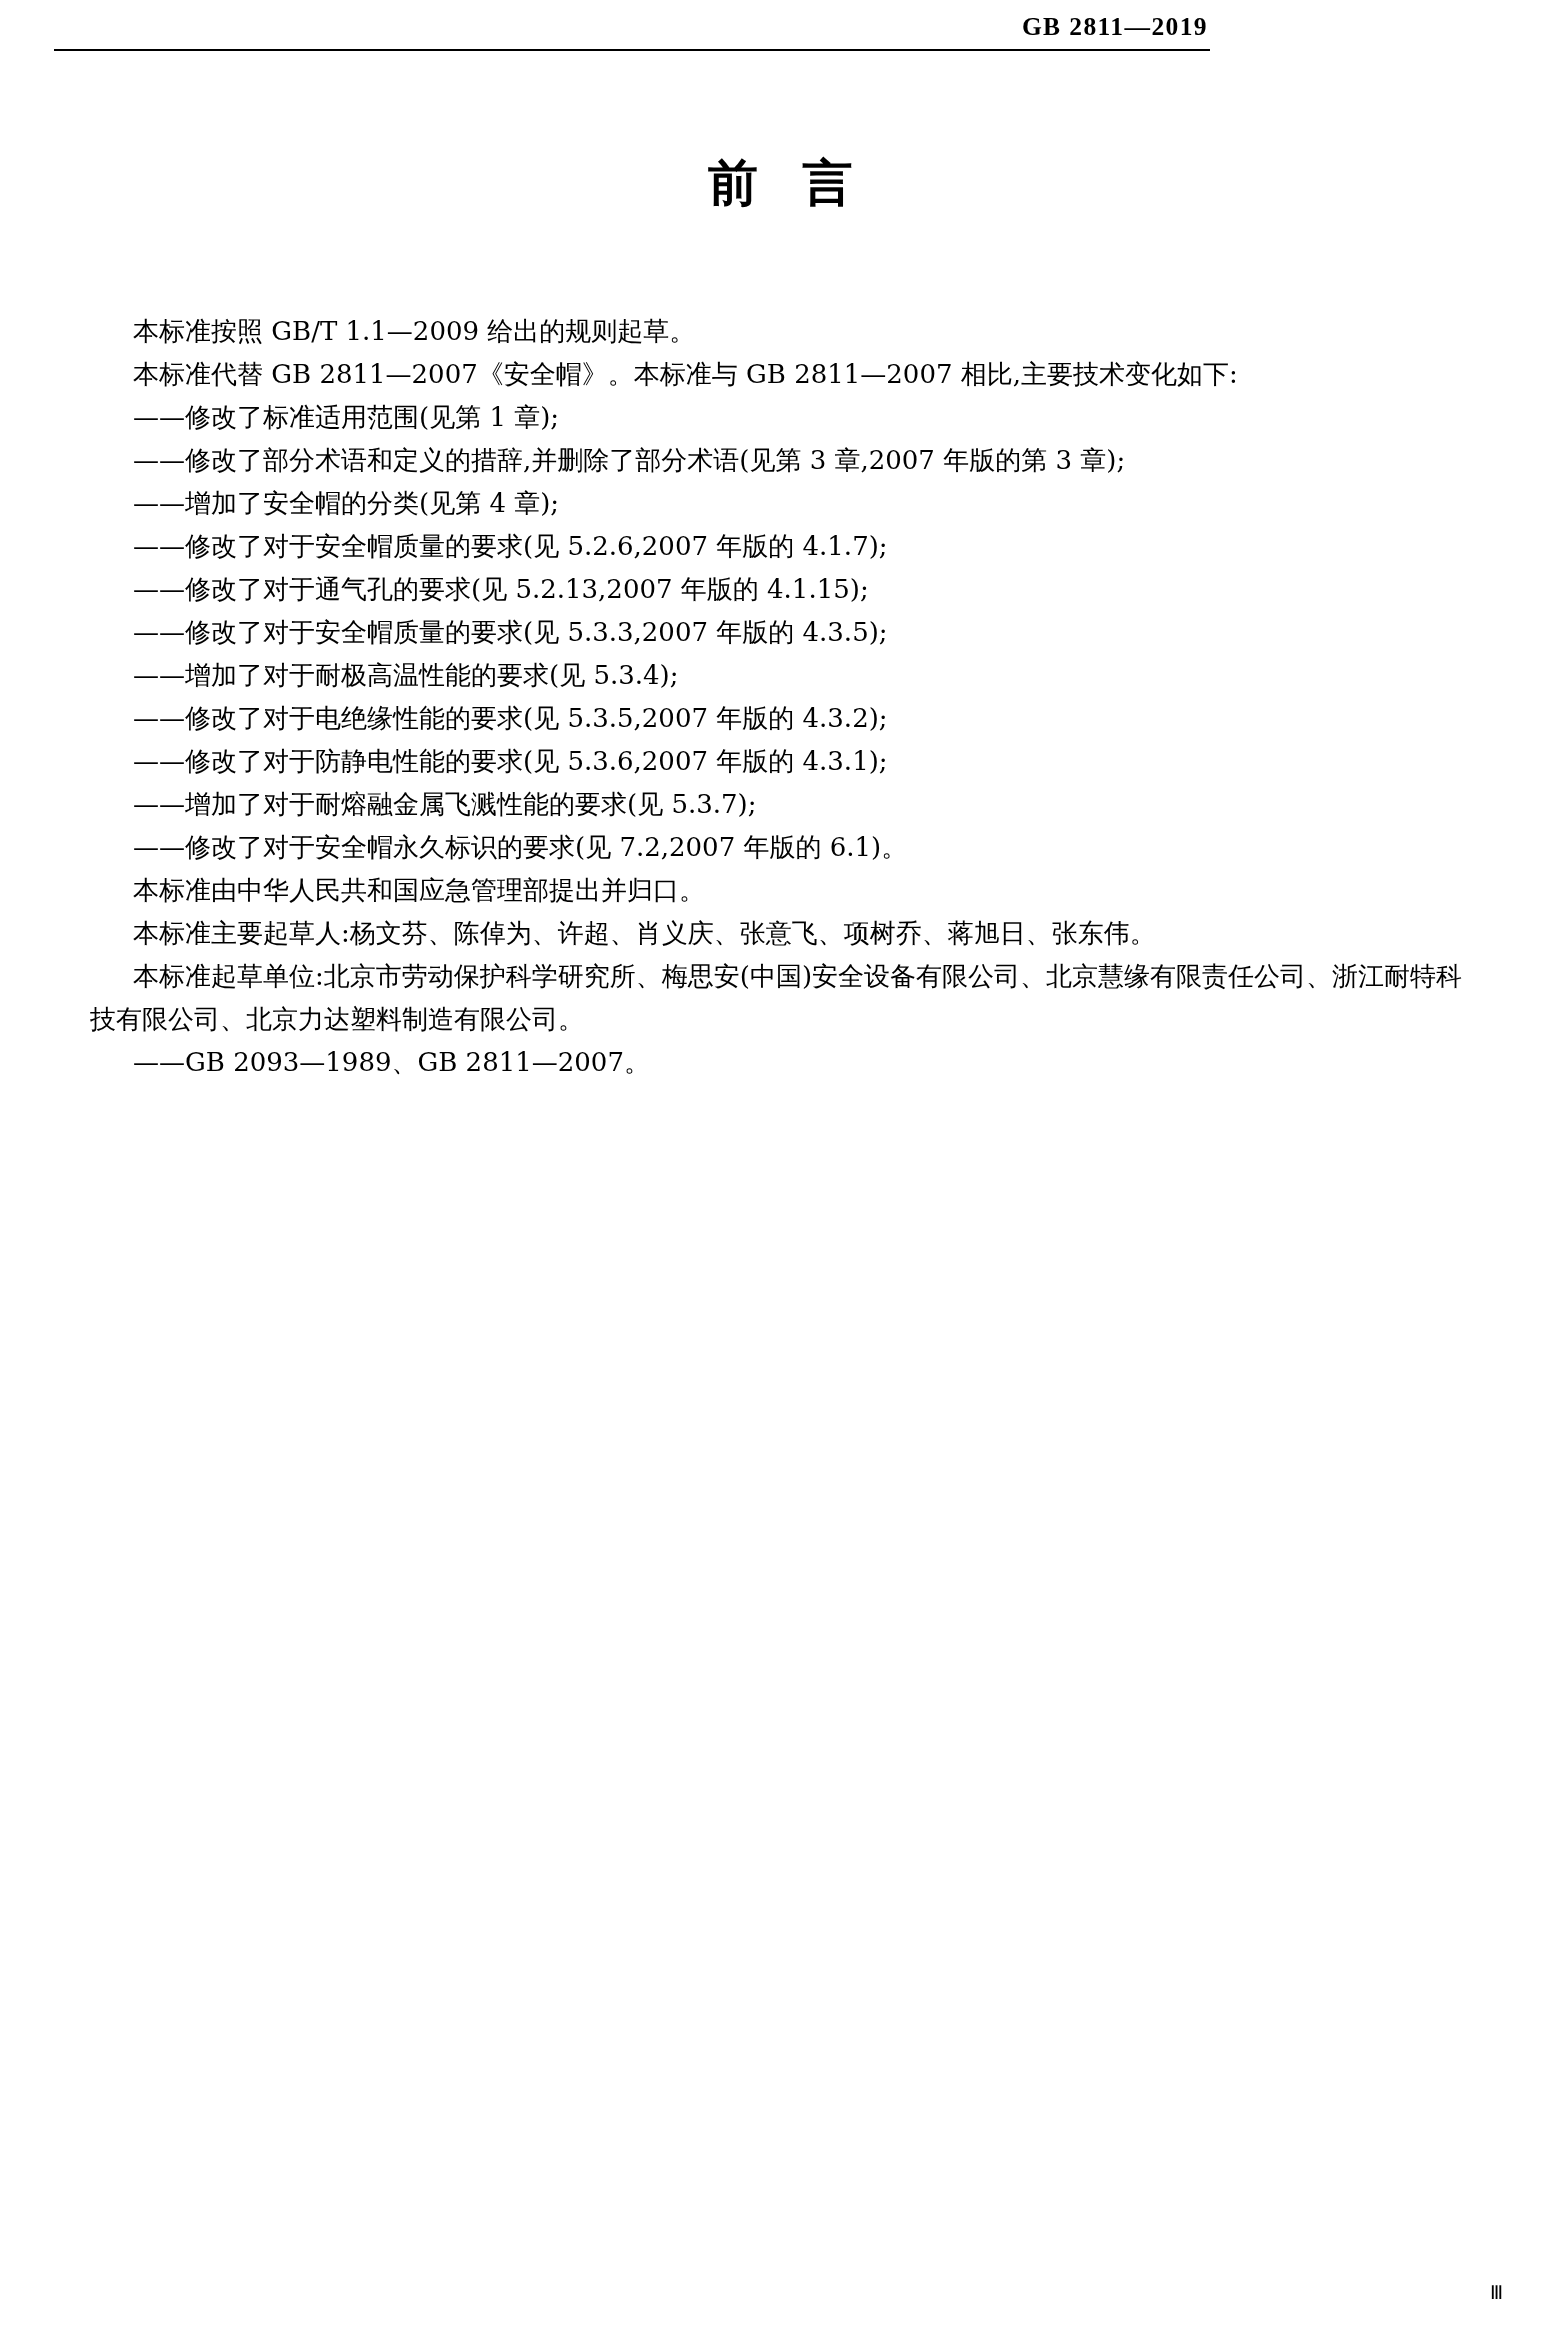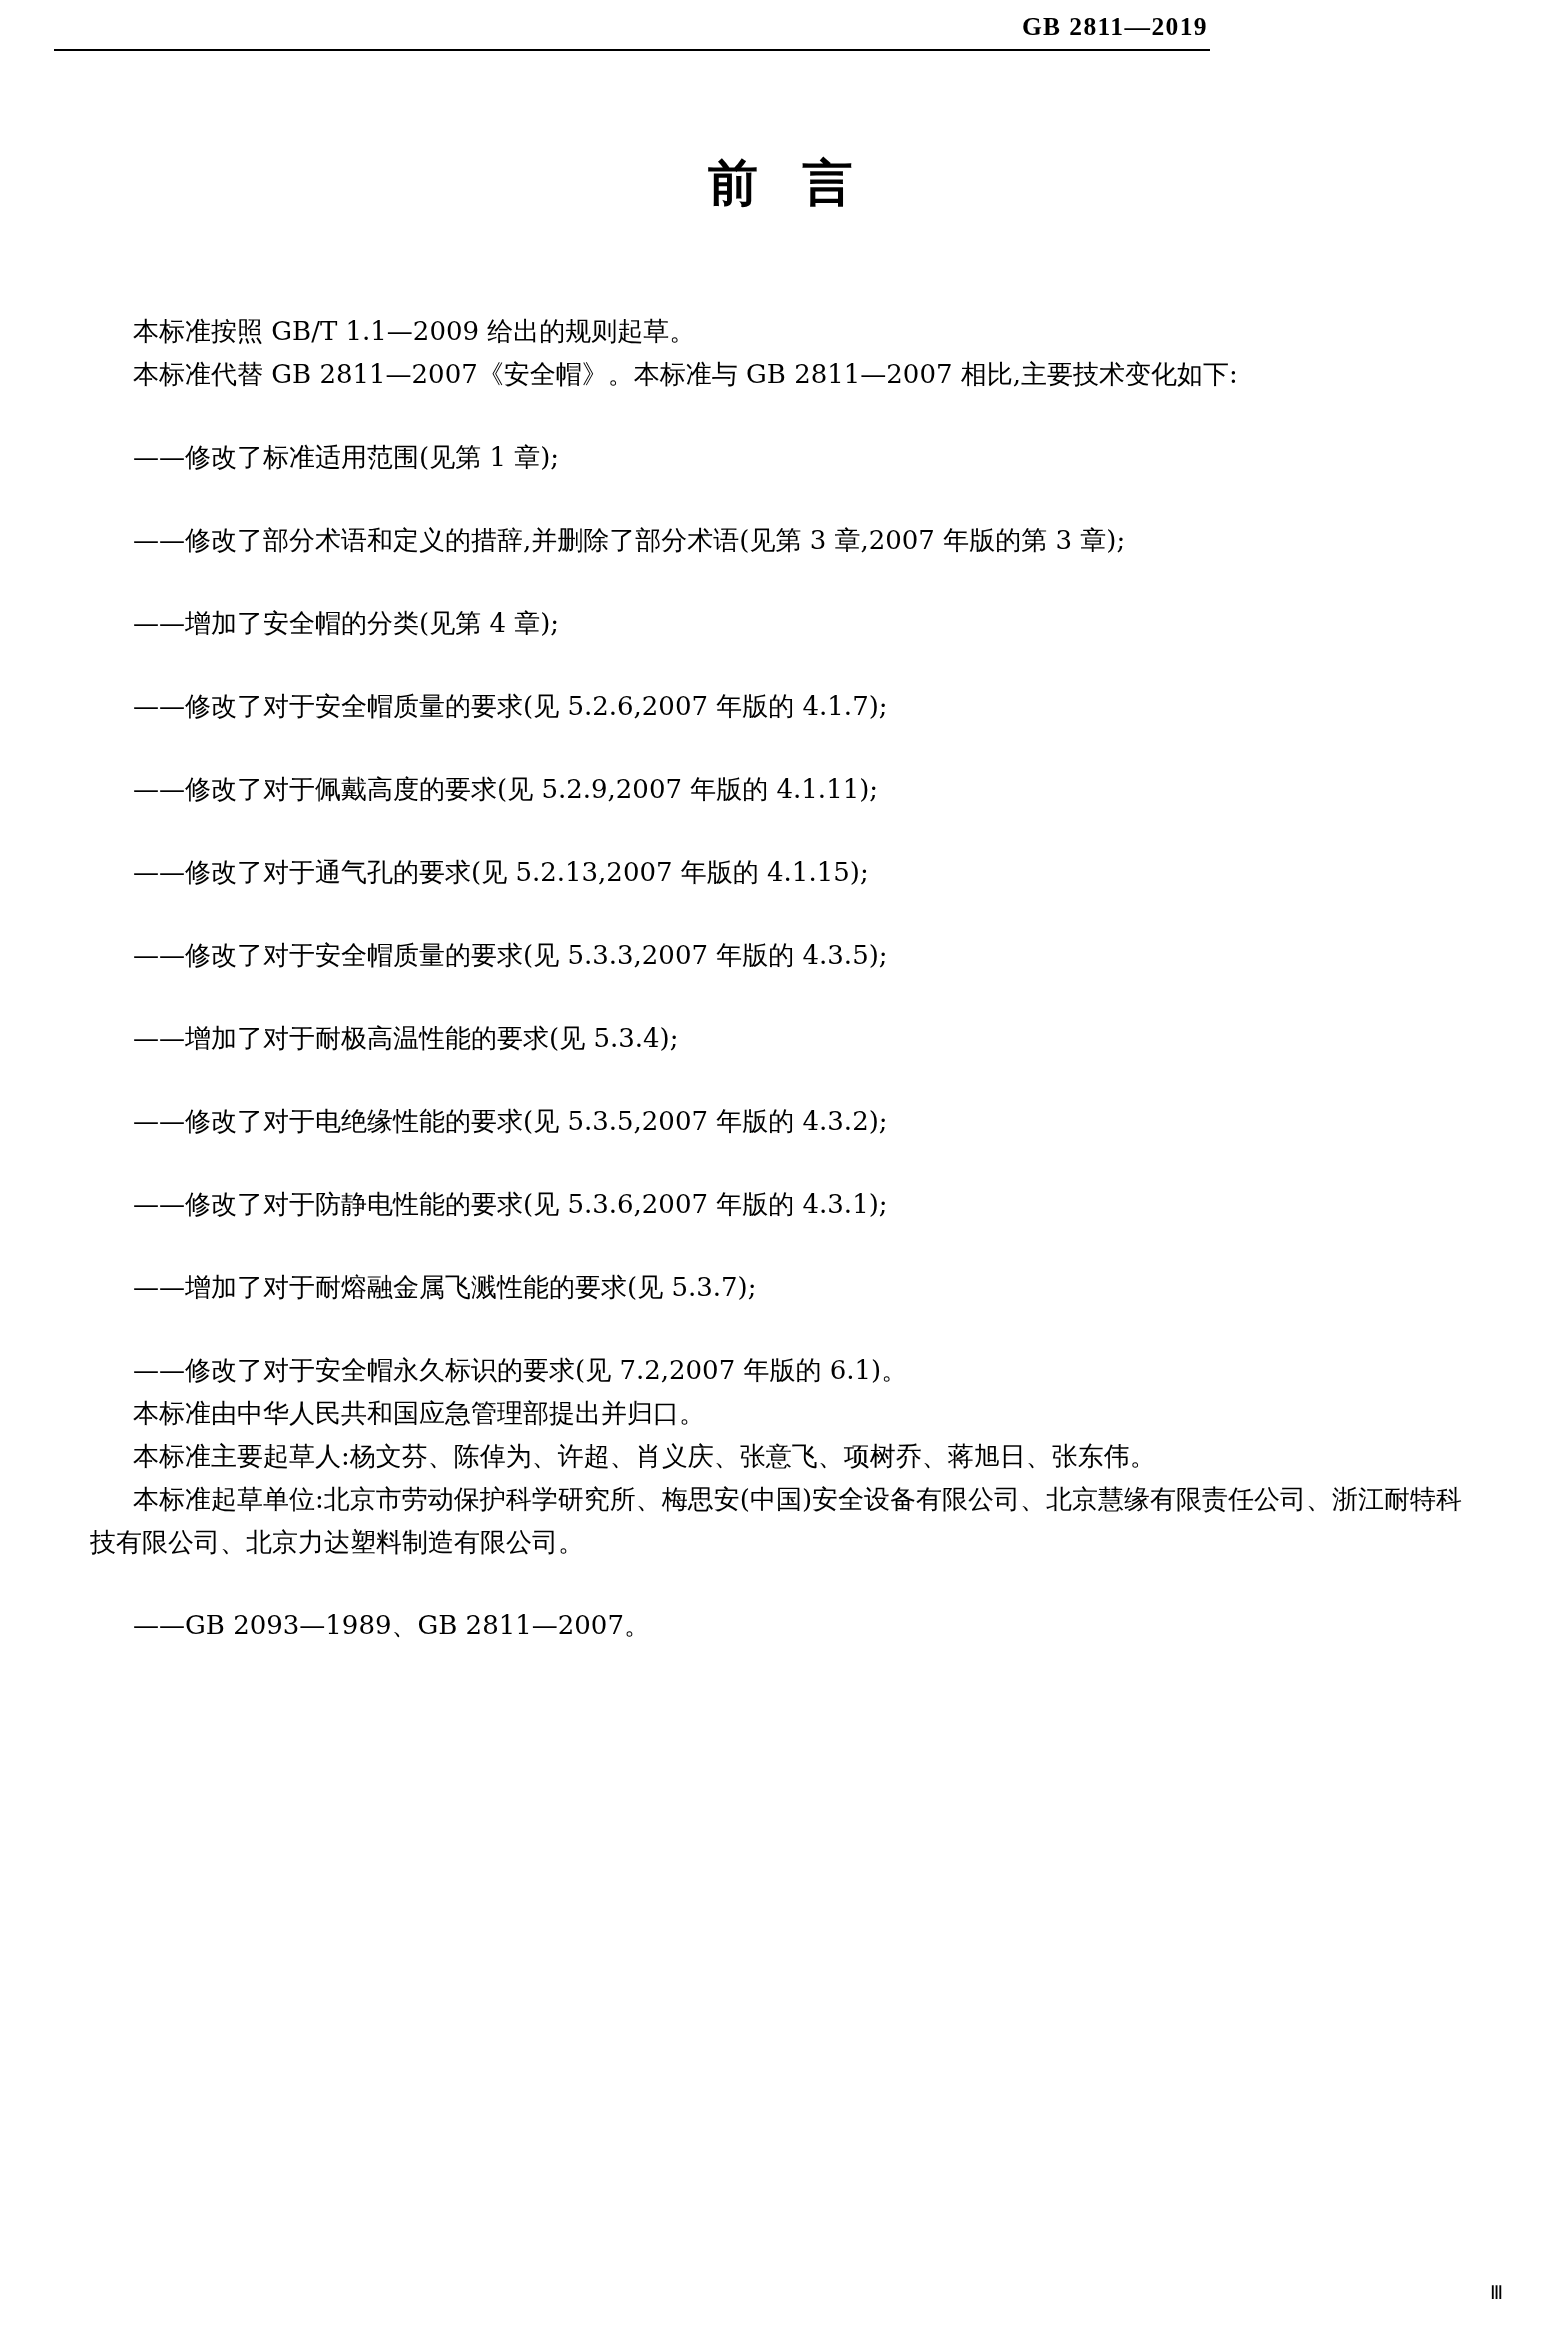"——修改了标准适用范围(见第 1 章);" .line.dash { margin-top: 40px -> none }
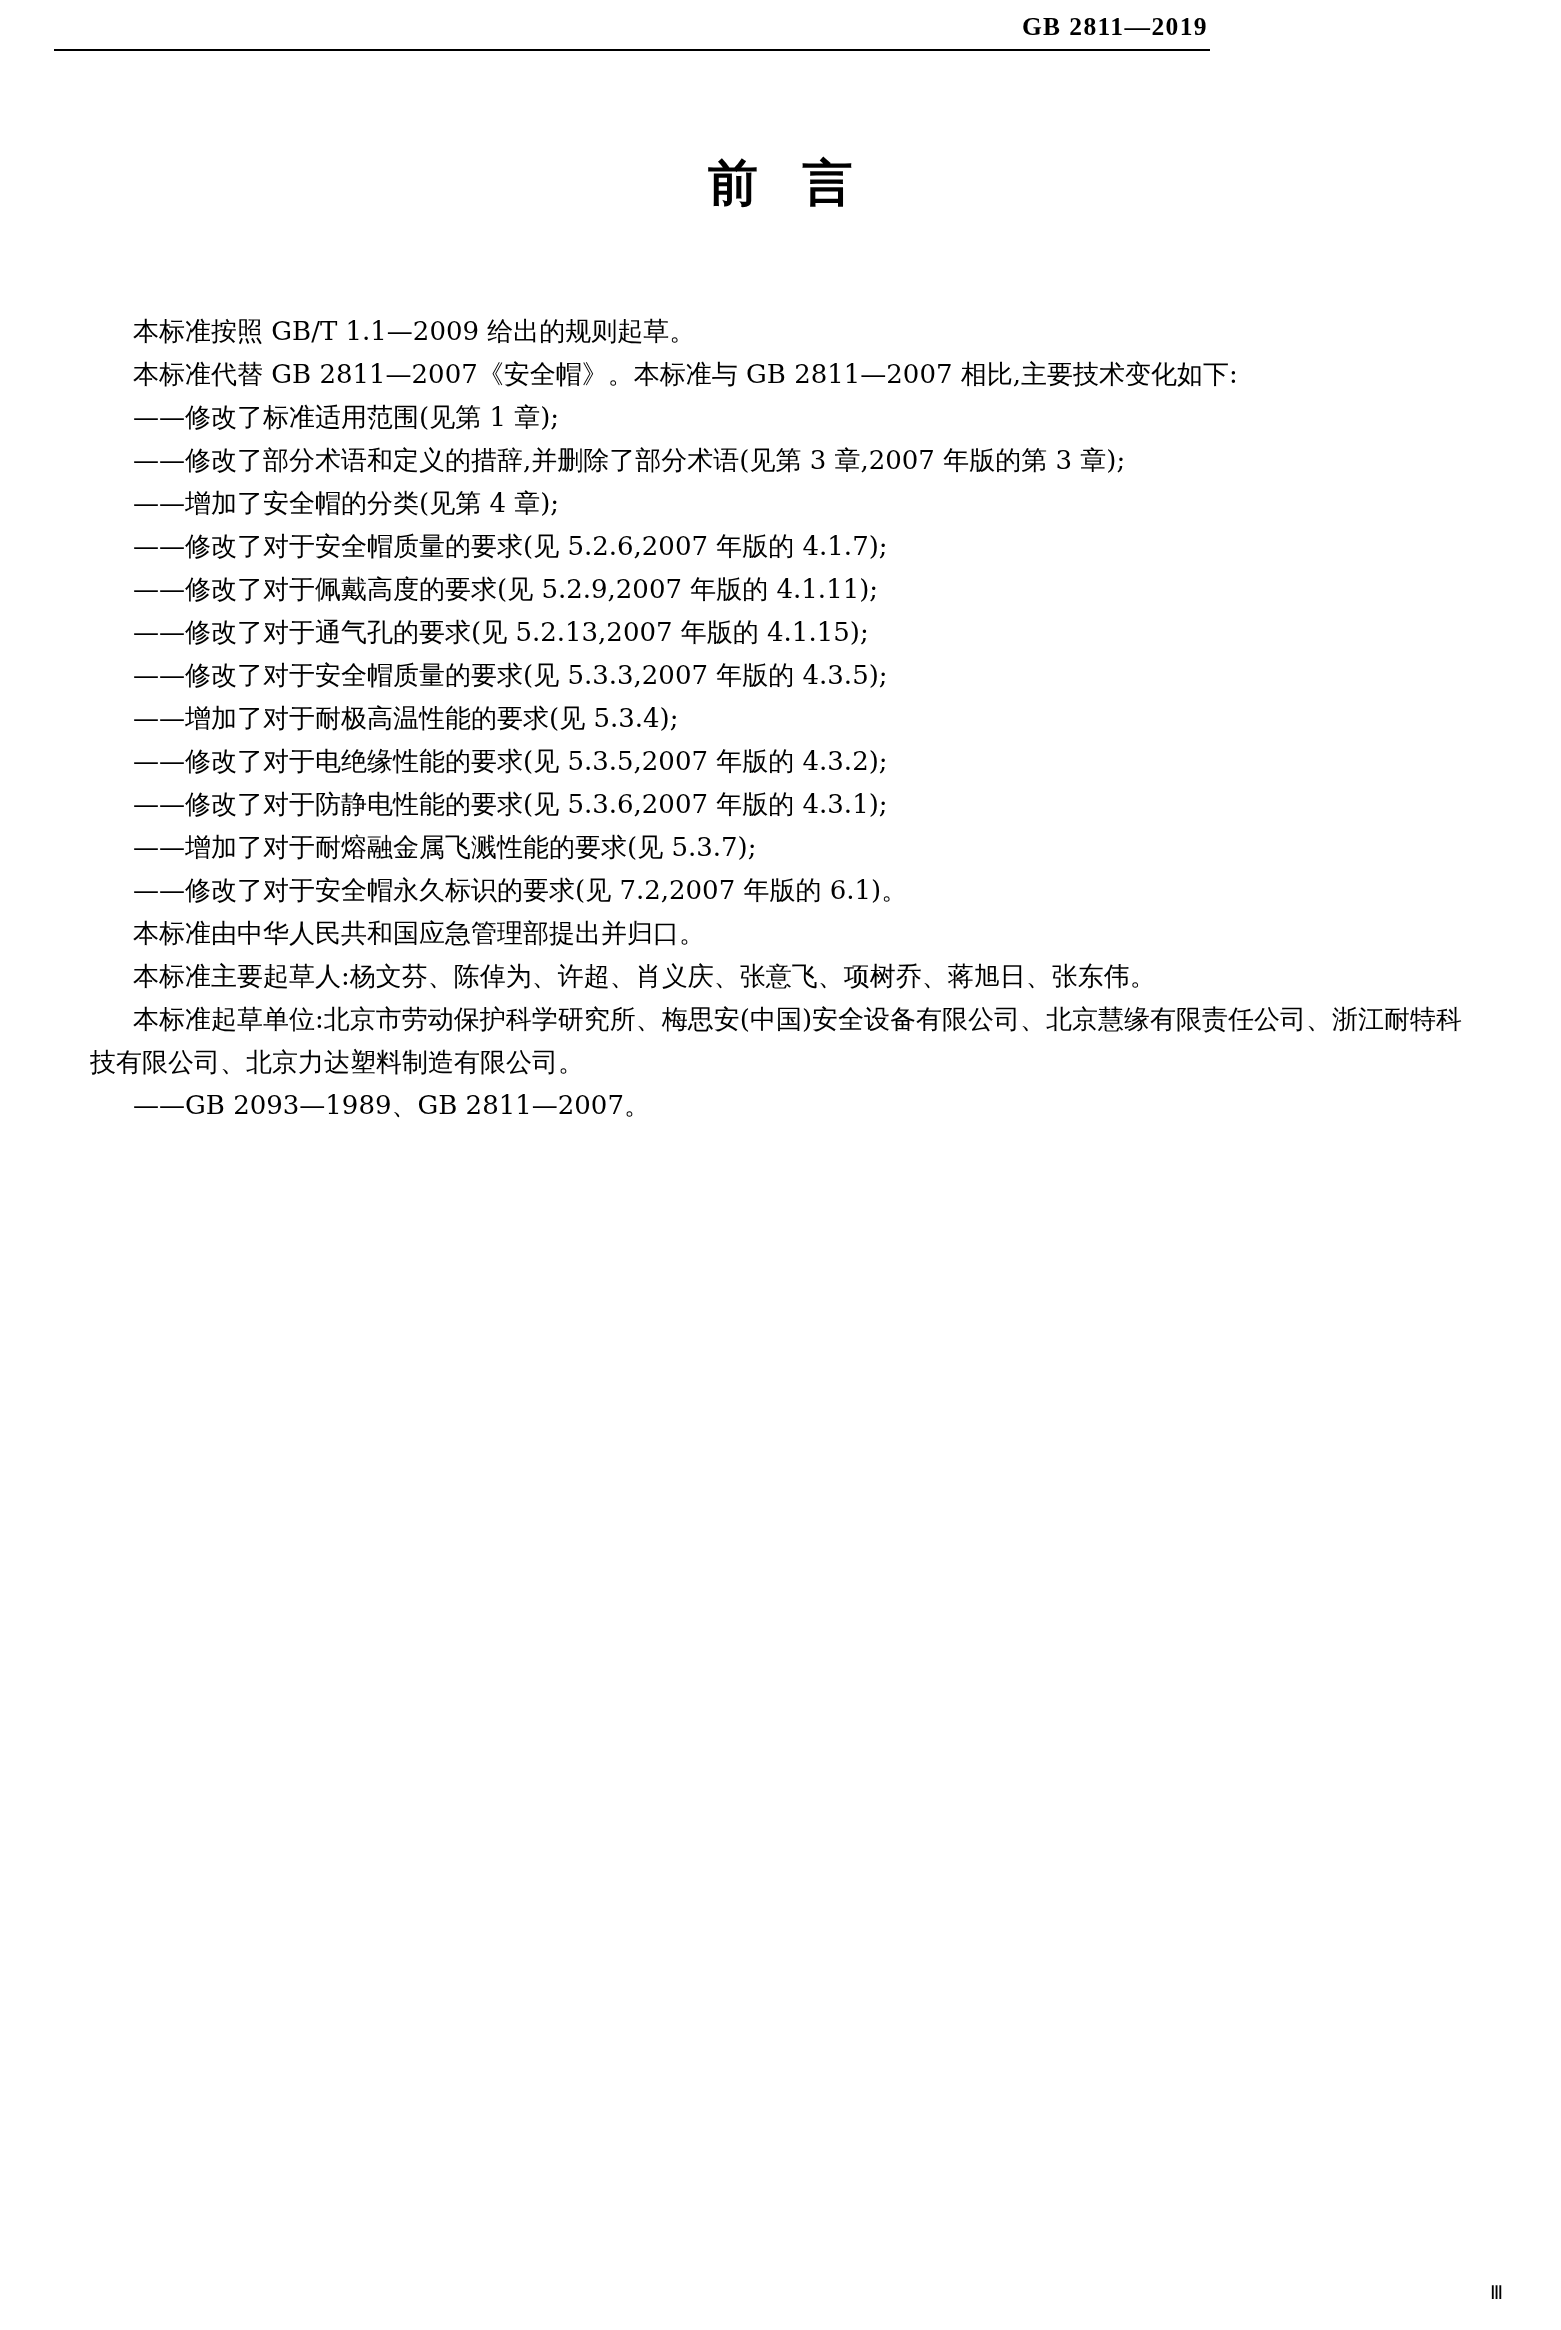"——修改了对于佩戴高度的要求(见 5.2.9,2007 年版的 4.1.11);" div.line { html: <div>——修改了对于佩戴高度的要求(见 5.2.9,2007 年版的 4.1.11);</div> -> none }
